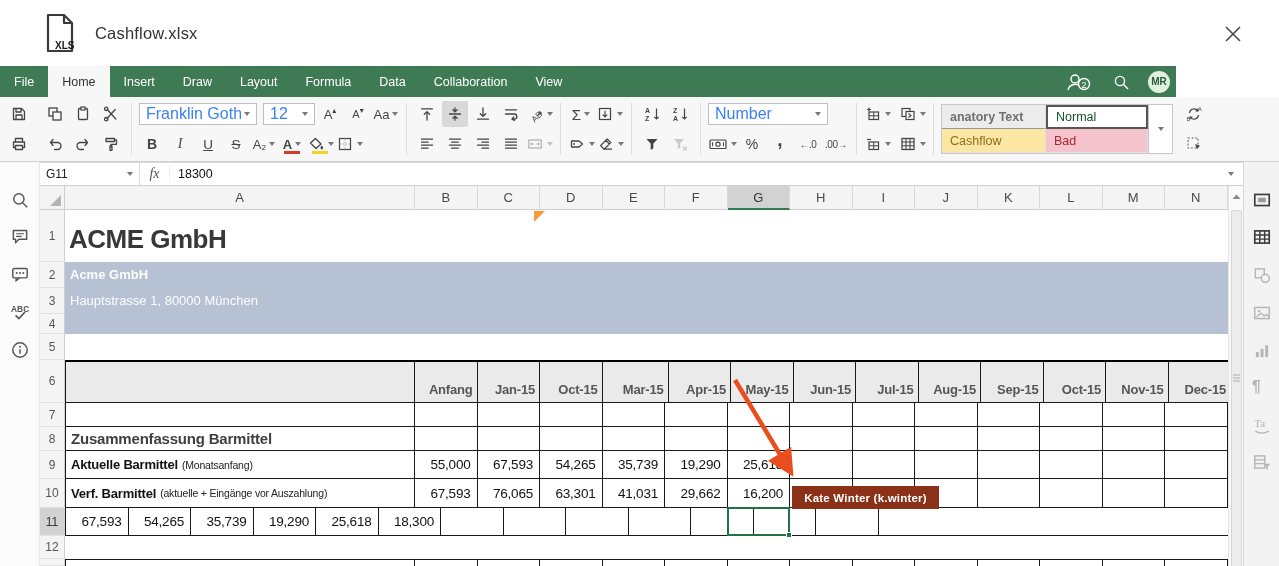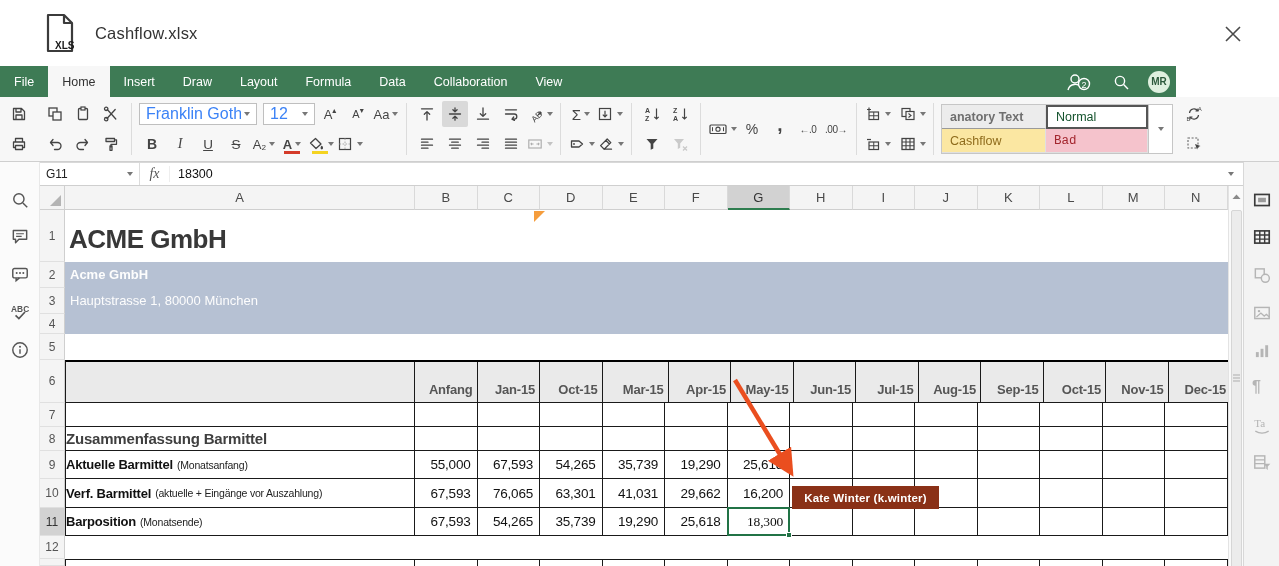"Number" div.trow { html: none -> <div> <span> <span>Number</span> <span></span> </span> </div> }
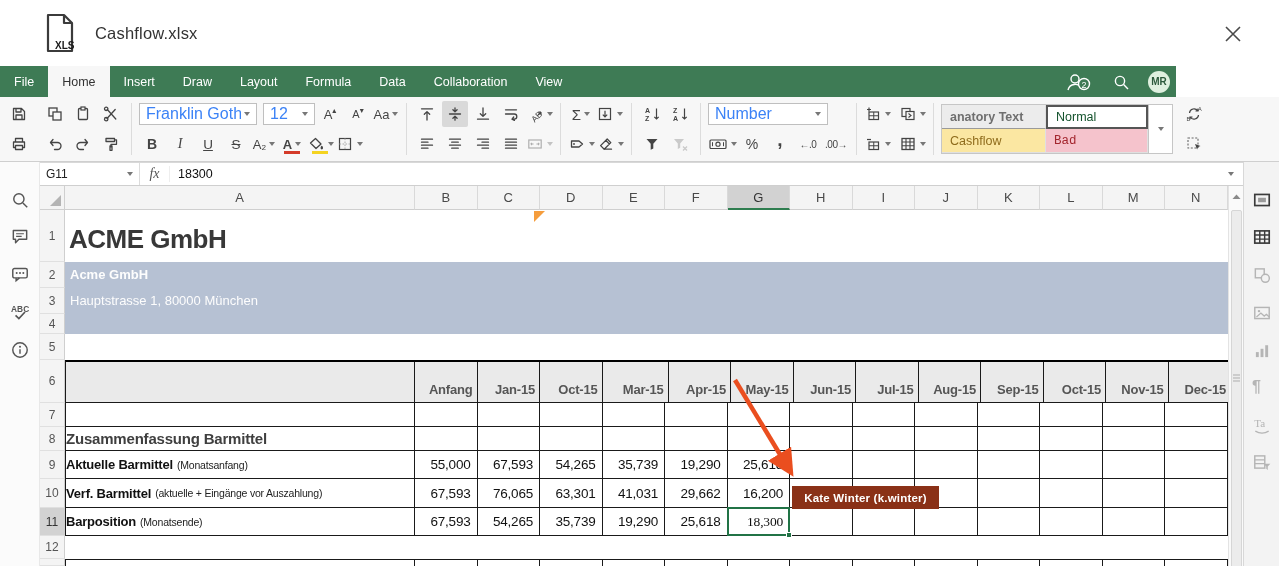"Bad" .g-bad { font-family: Liberation Mono, monospace -> none }
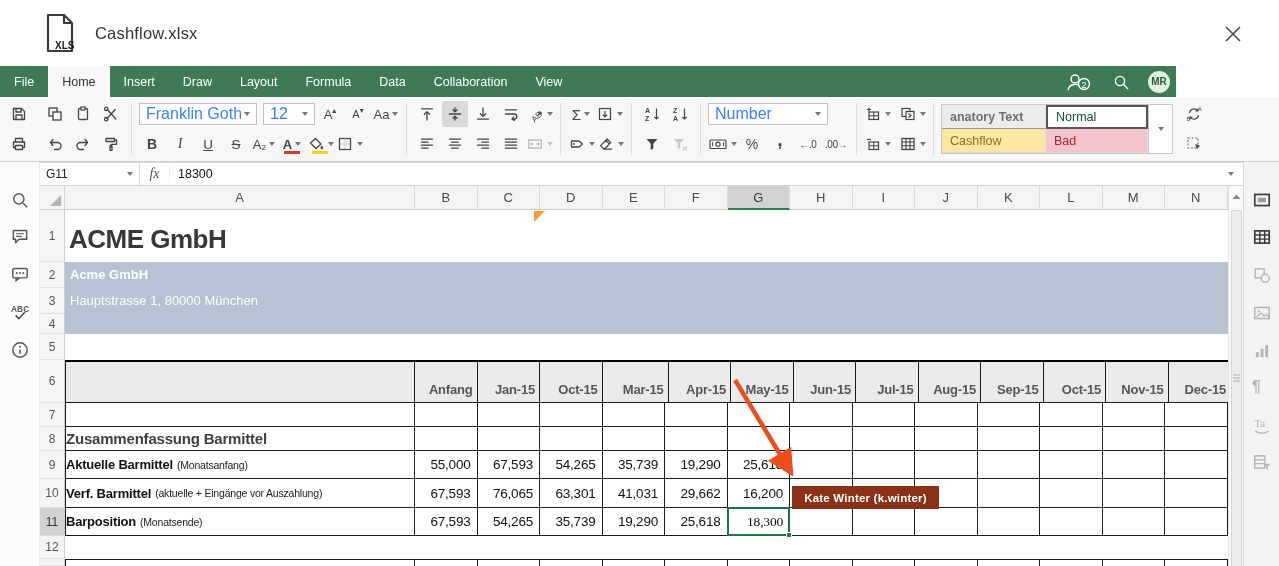"Zusammenfassung Barmittel" .lab { padding-left: none -> 5px }
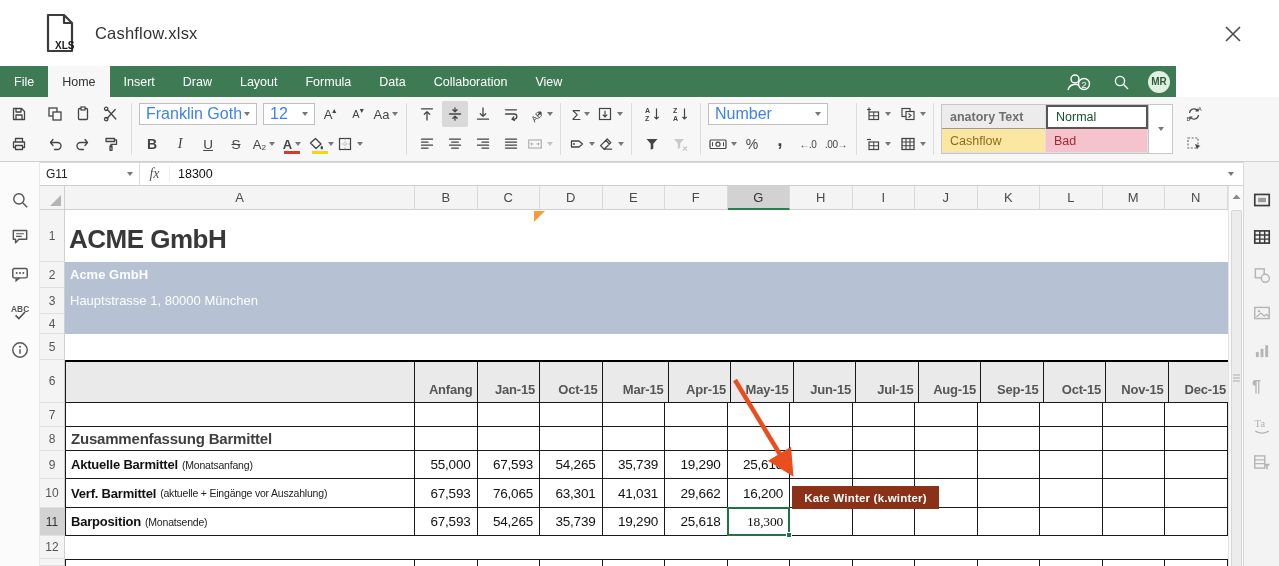"Barposition" div.tcell { html: <div> <b>Barposition</b> <span>(Monatsende)</span> </div> -> none }
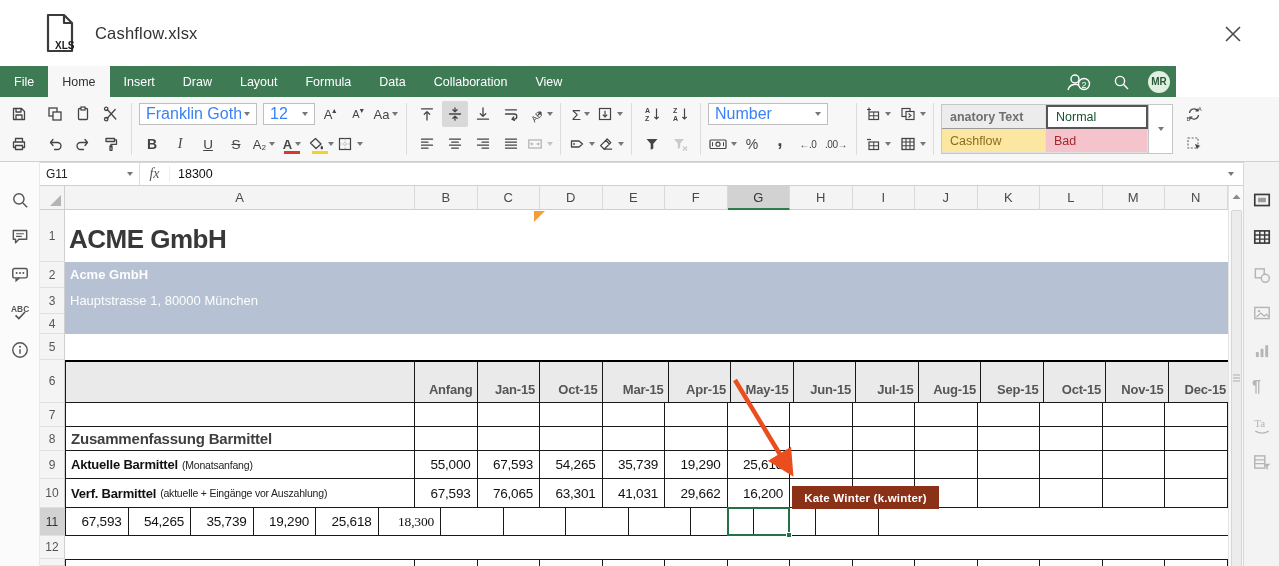"18,300" div.tcell { font-family: Liberation Serif, serif -> none }
